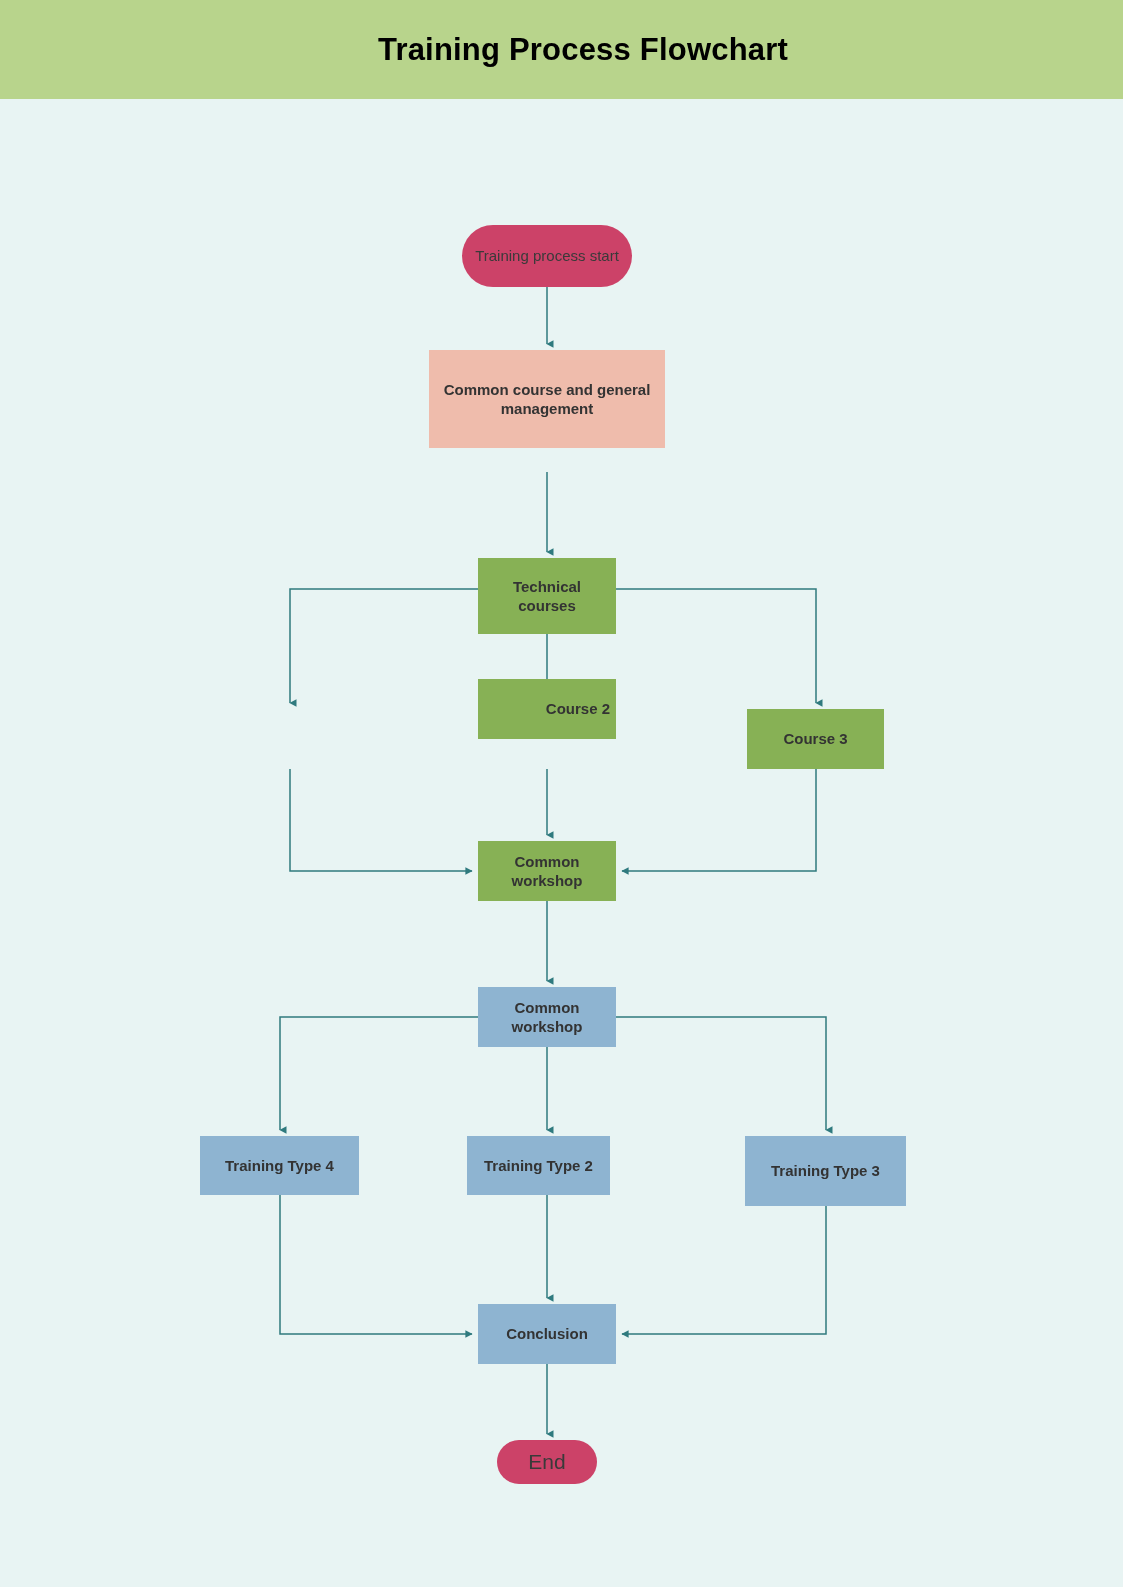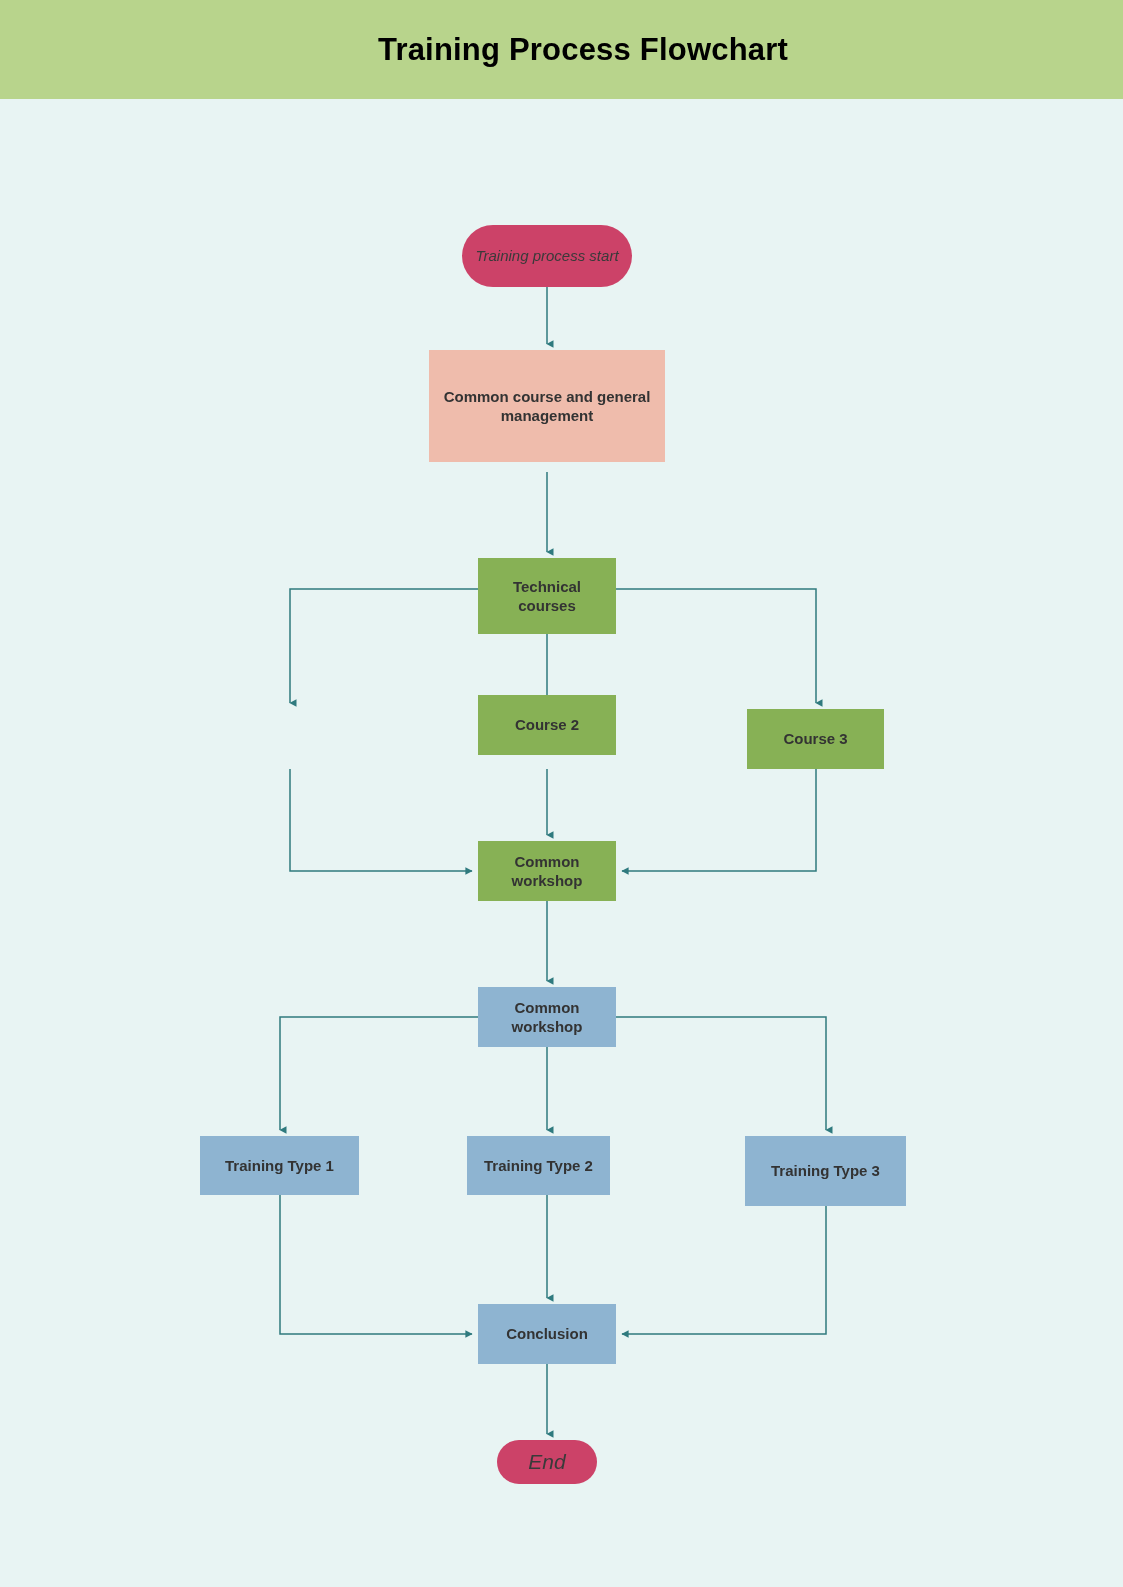"Training process start" .node.terminal { font-style: italic -> none }
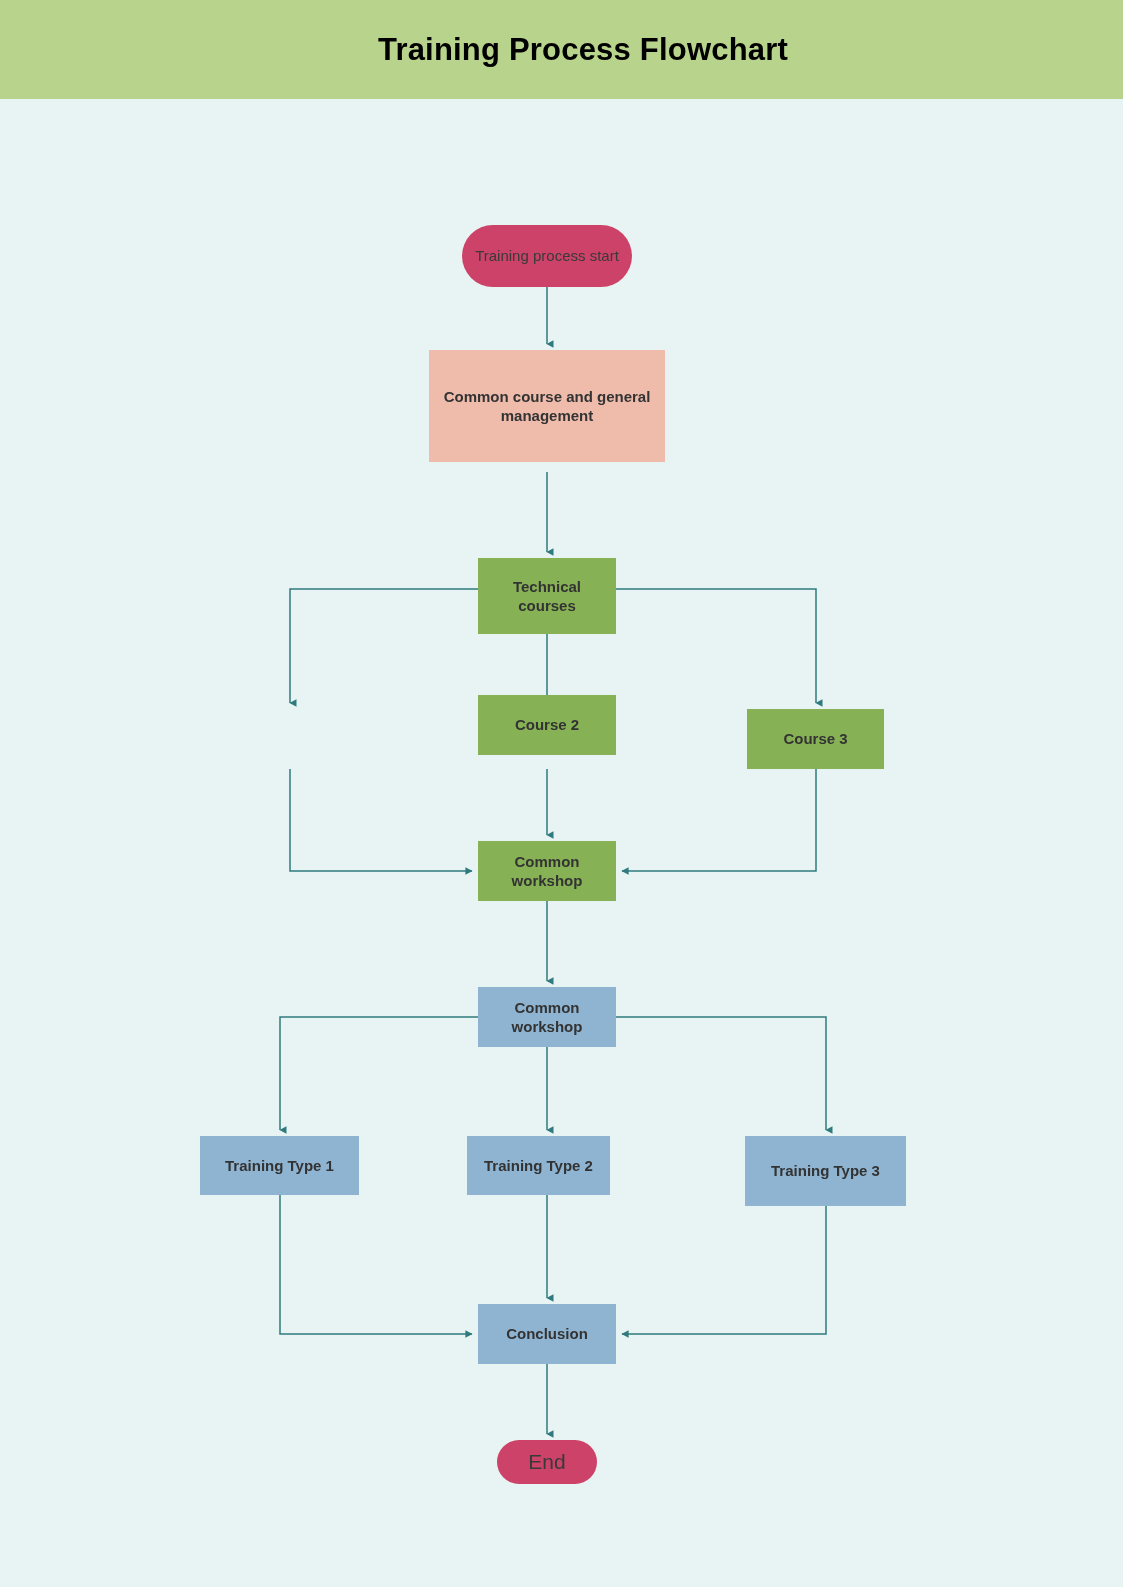"Common course and general management" div.node { height: 112px -> 98px }
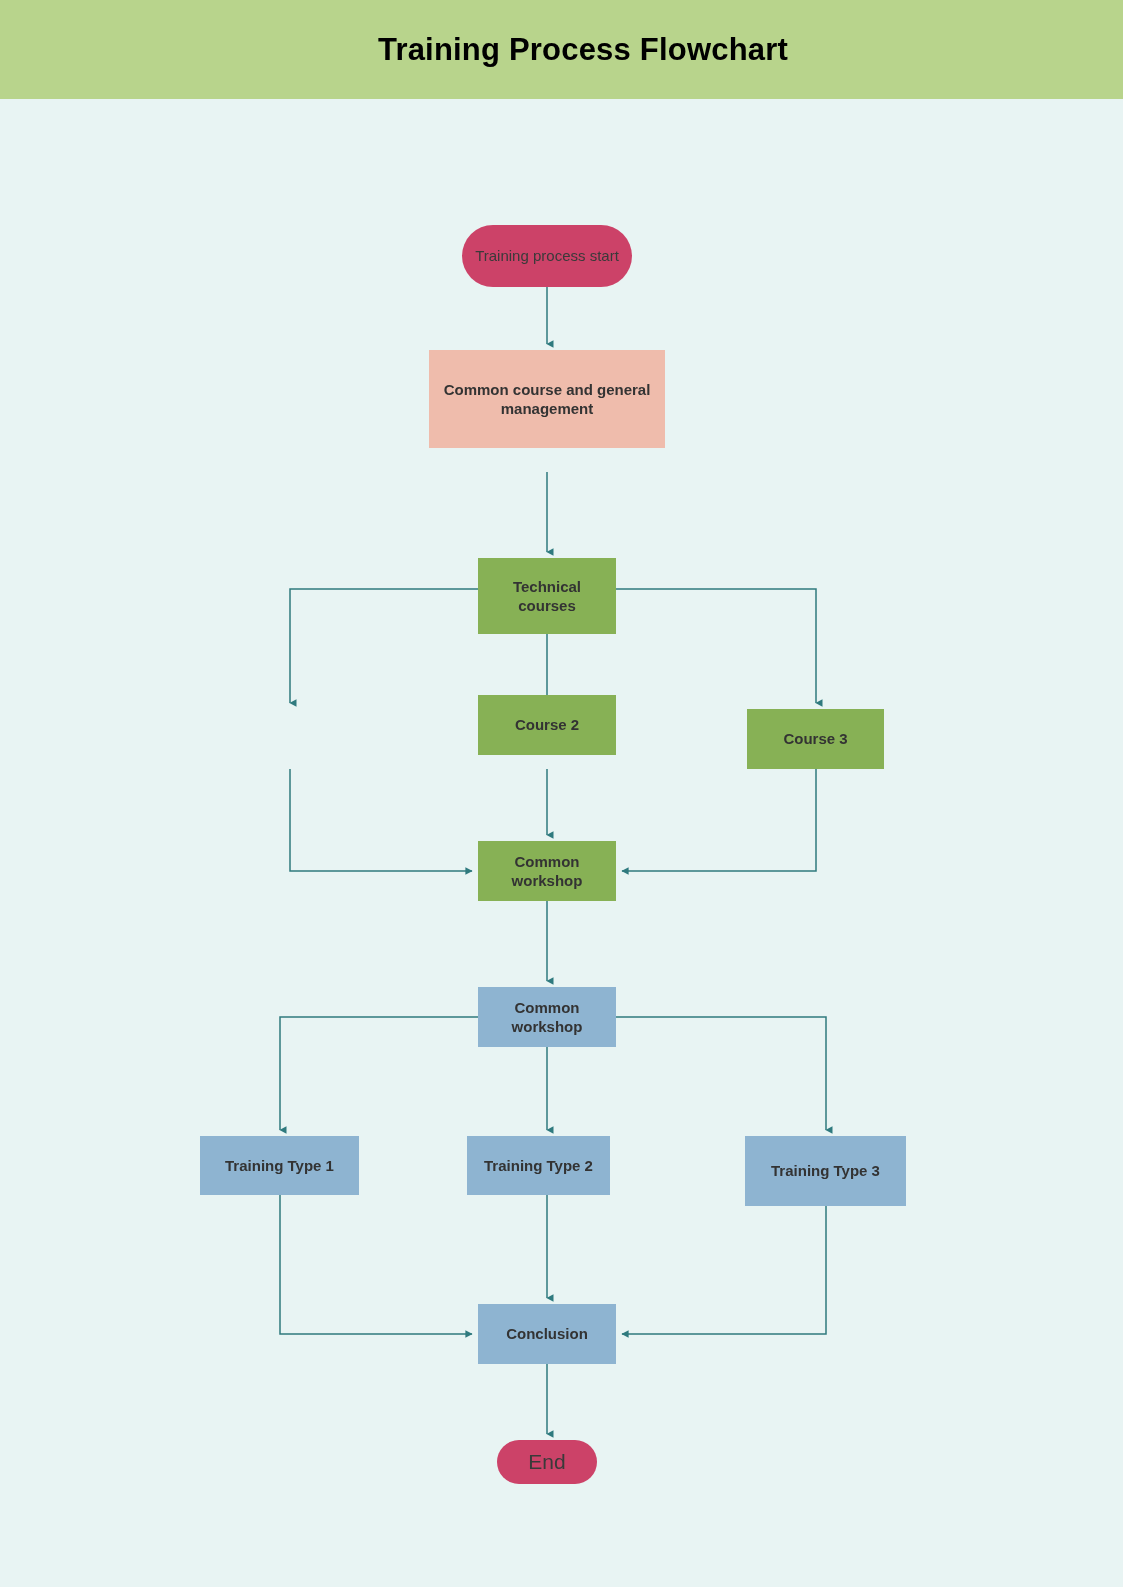"Course 2" div.node { text-align: none -> right; top: 596px -> 580px }
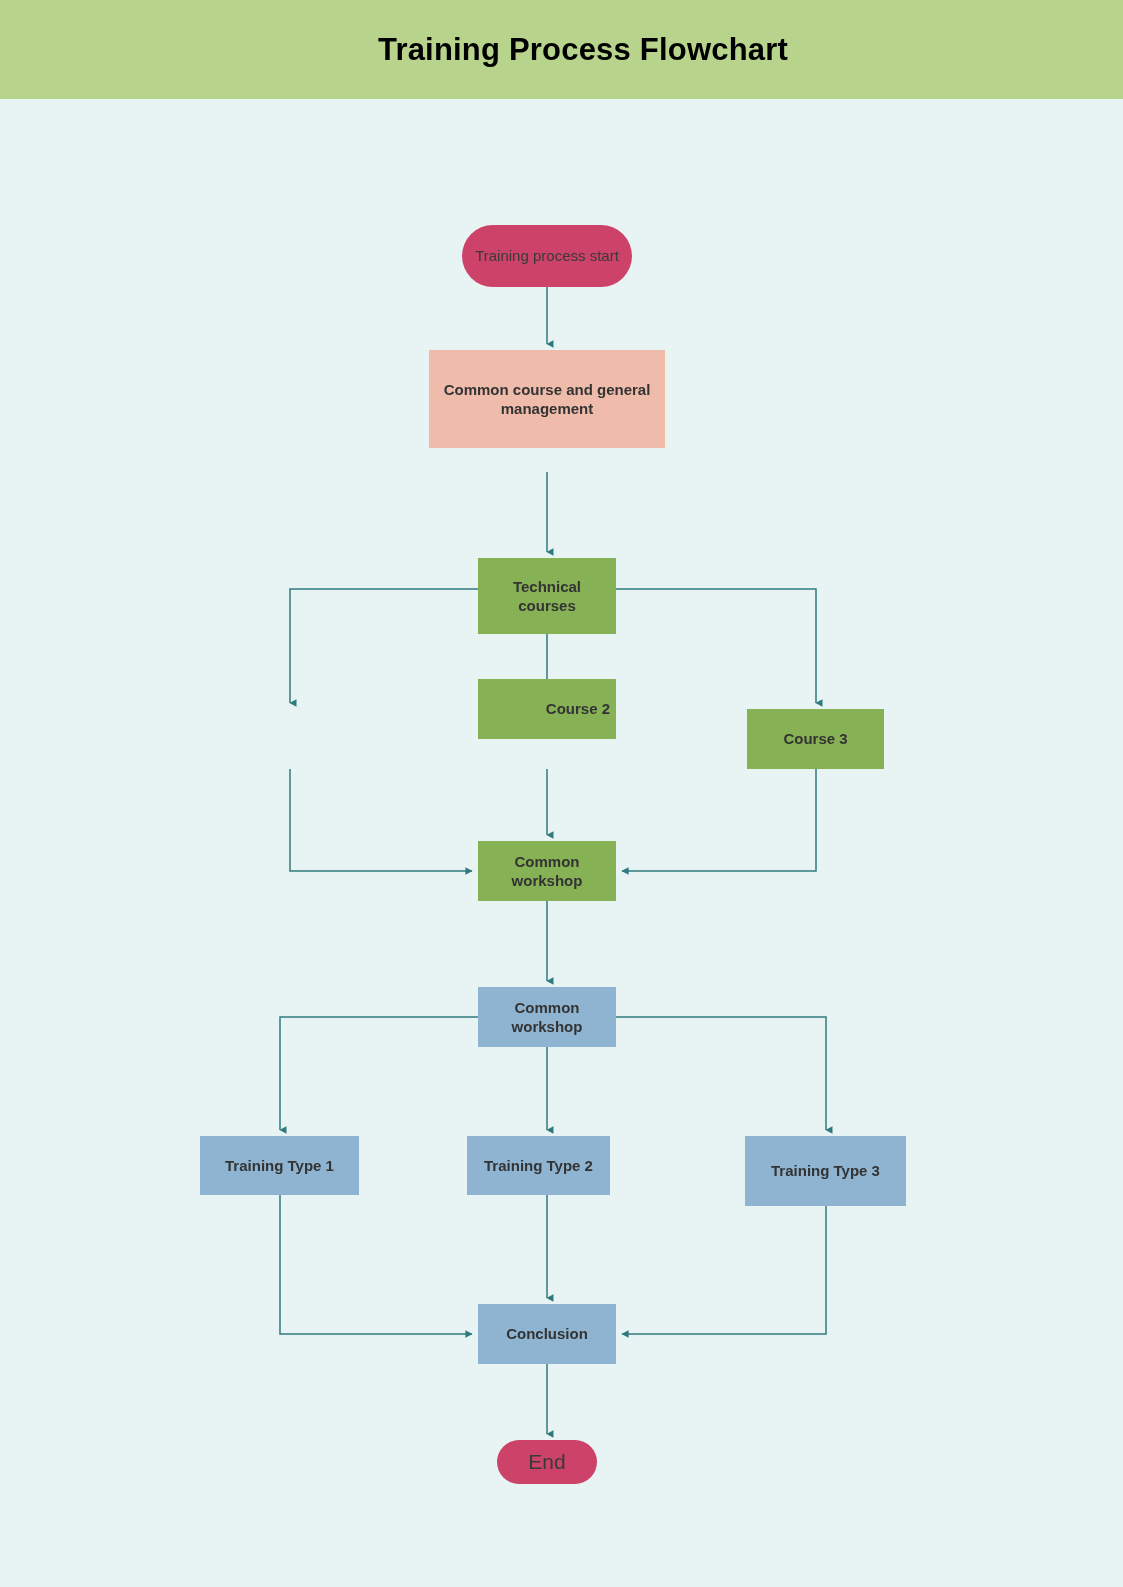"Training Type 1" span.node-label { text: 1 -> 4 }
